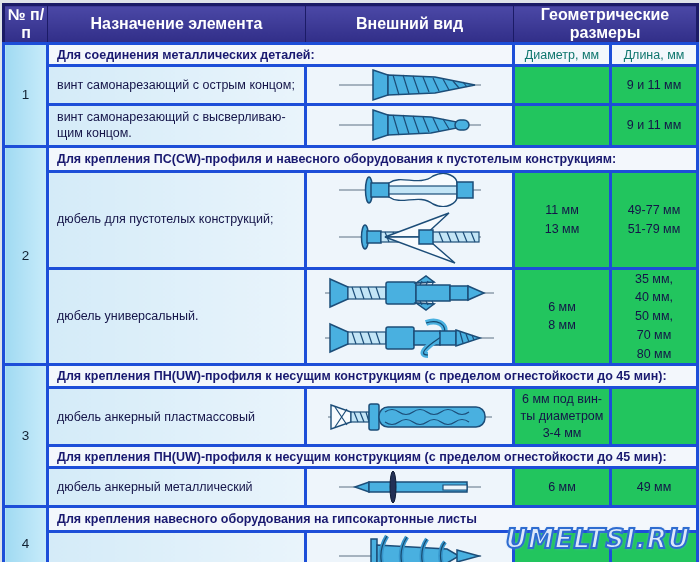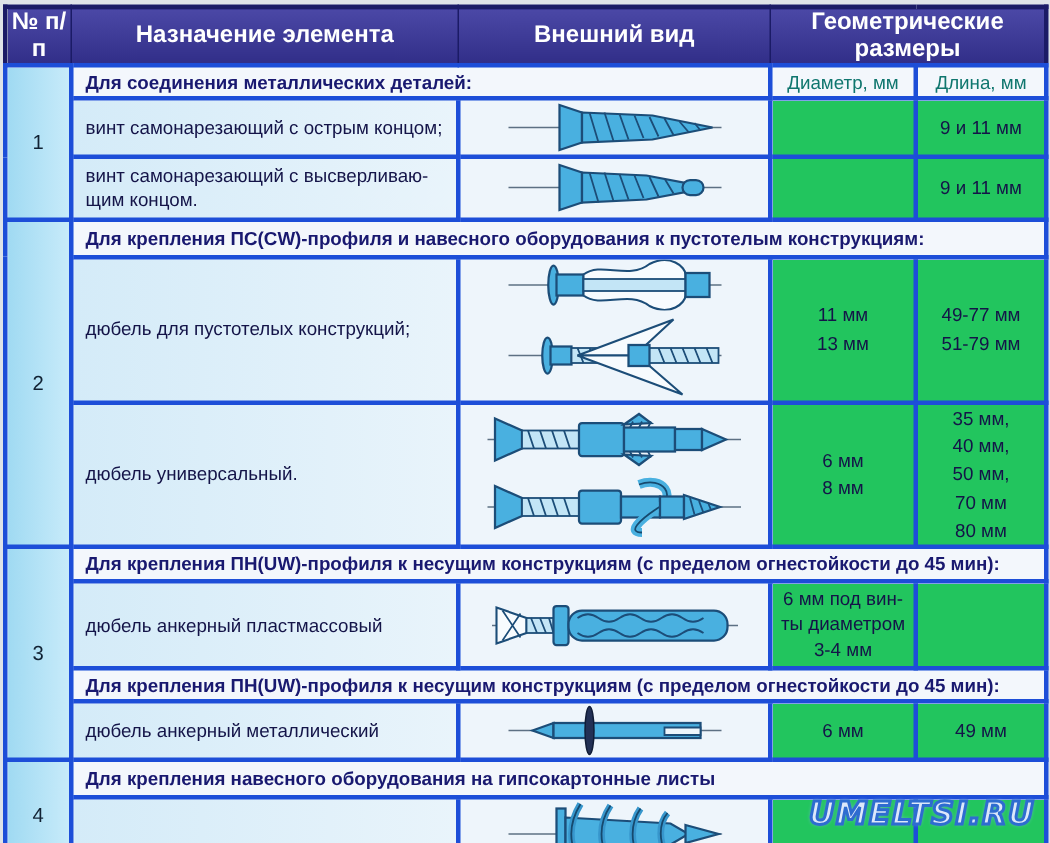"UMELTSI.RU" .watermark { font-size: 21px -> 26px }
